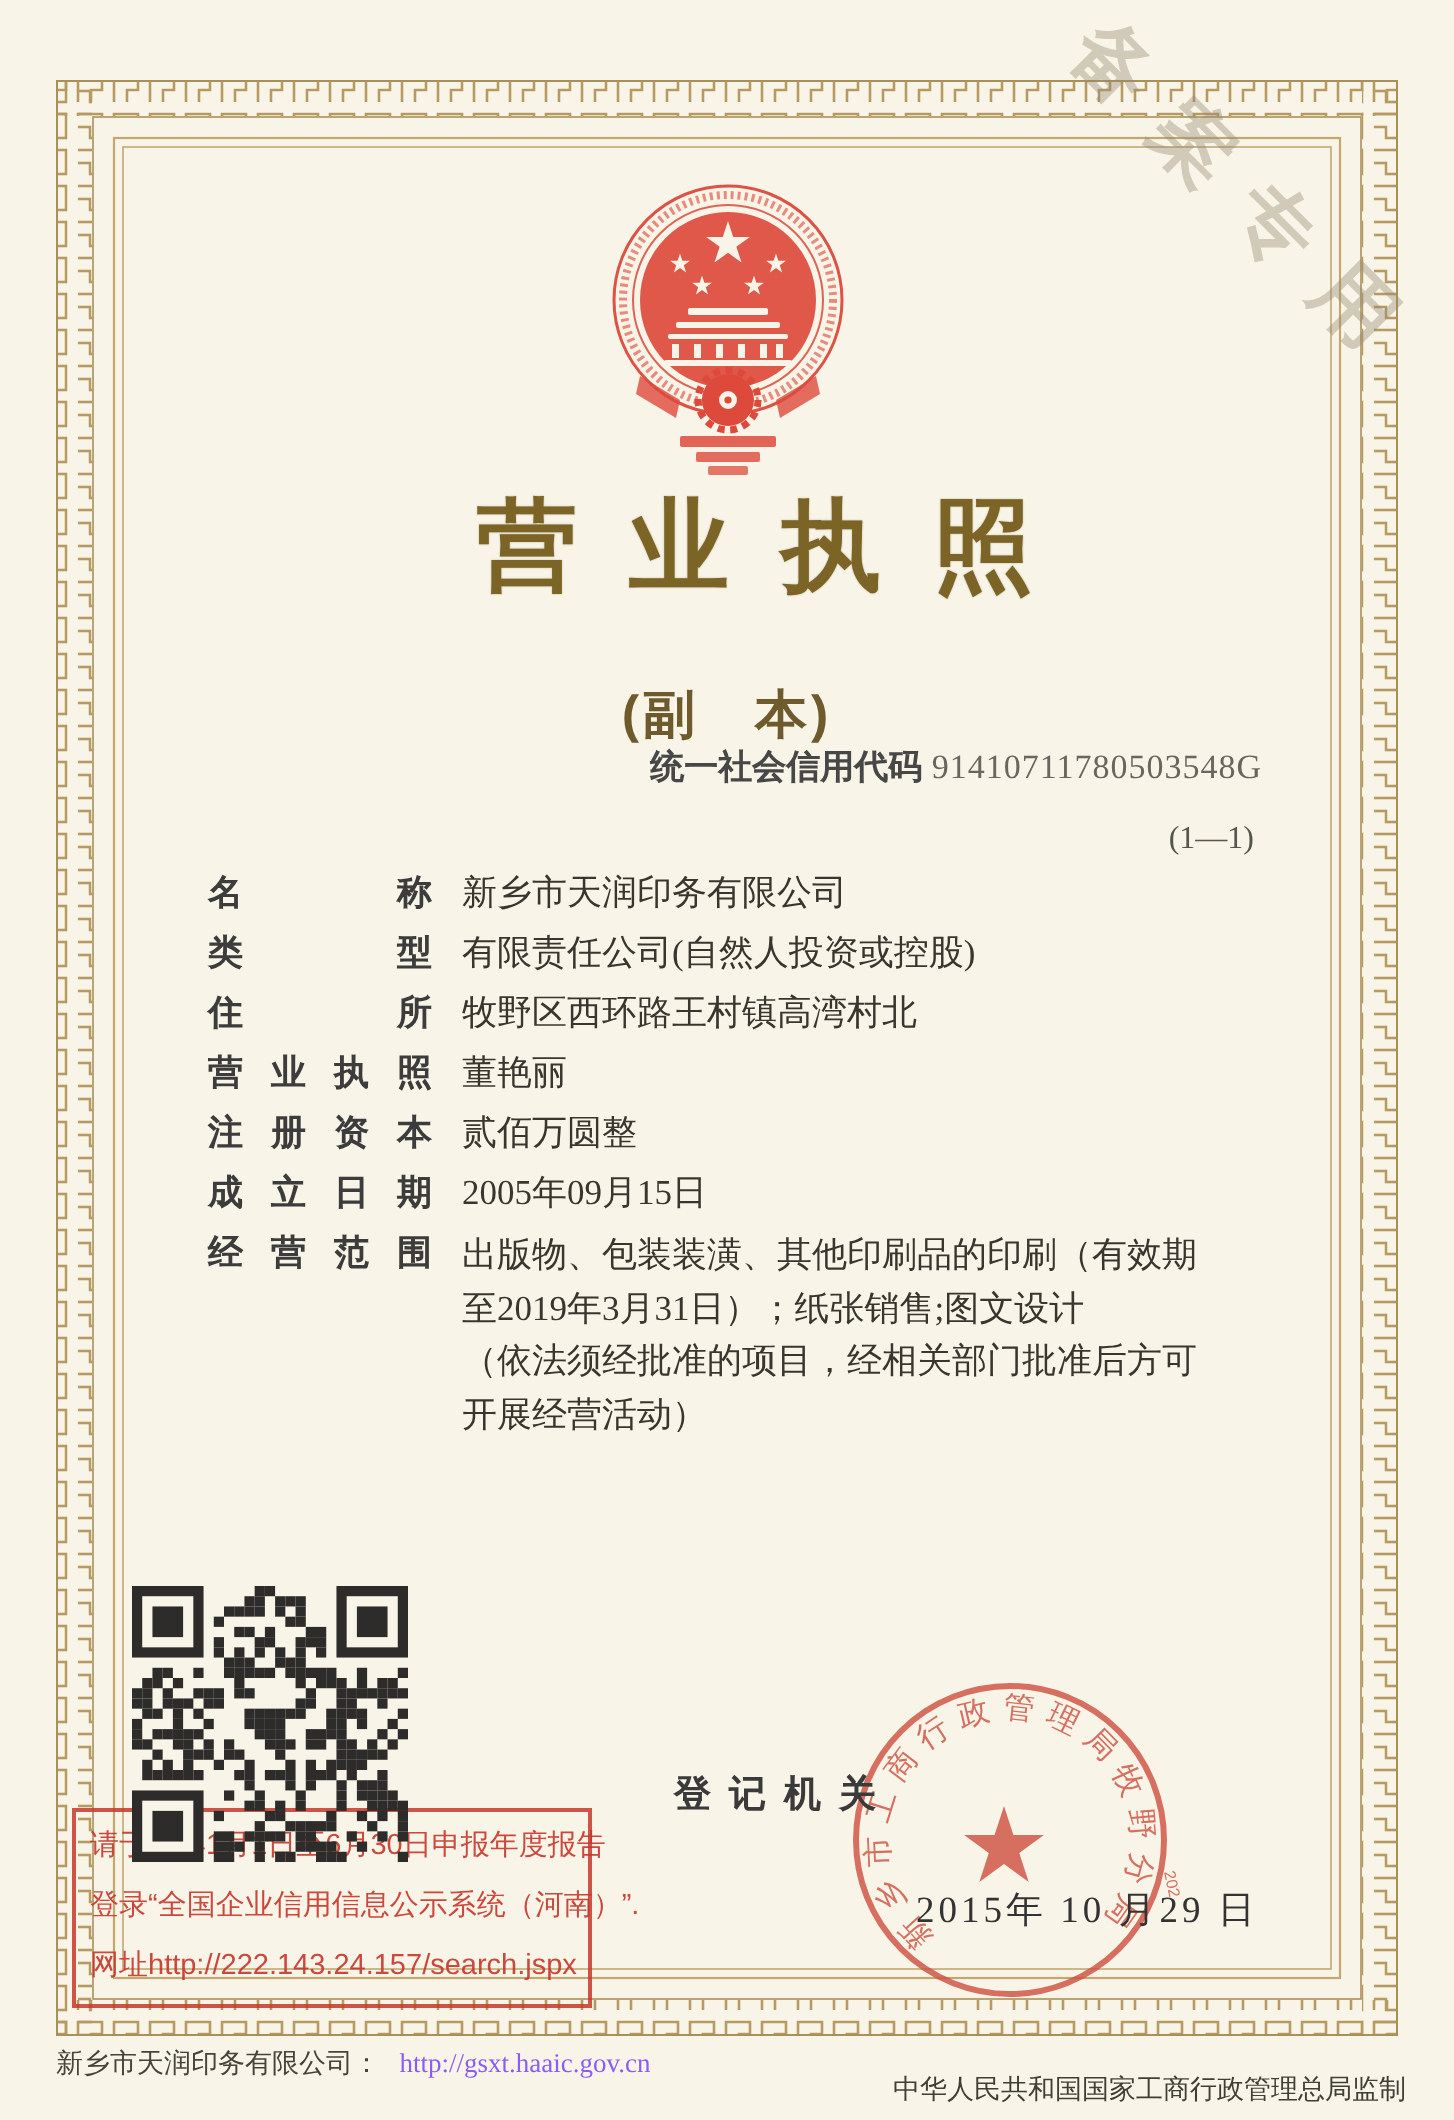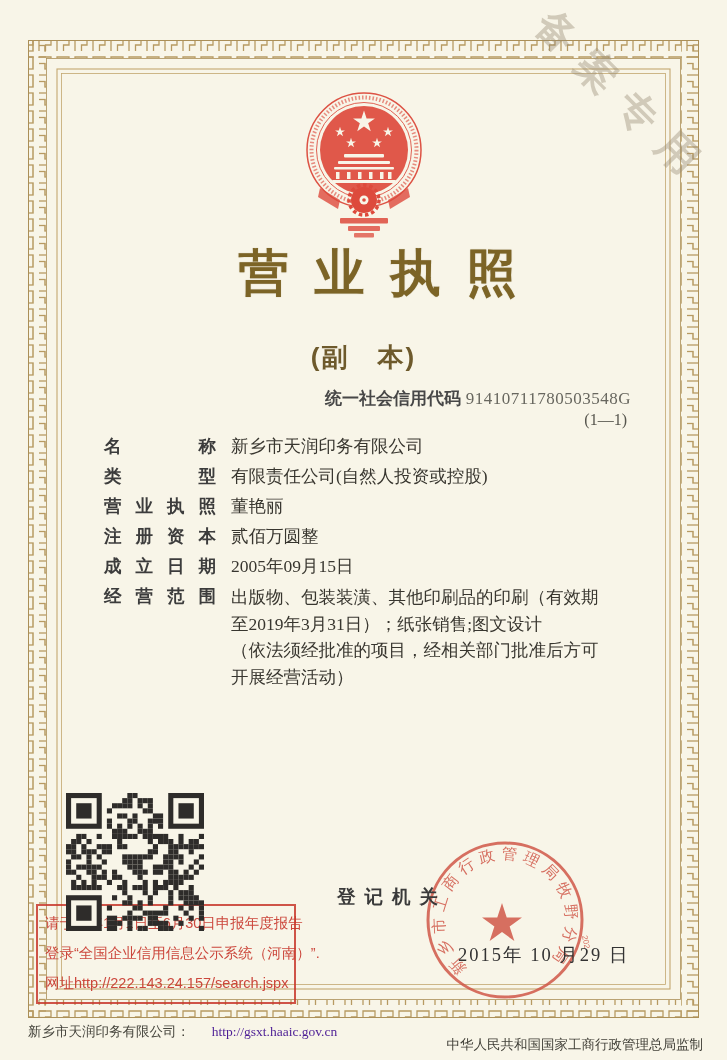"统一社会信用代码 91410711780503548G" .credit-line { top: 387px -> 372px }
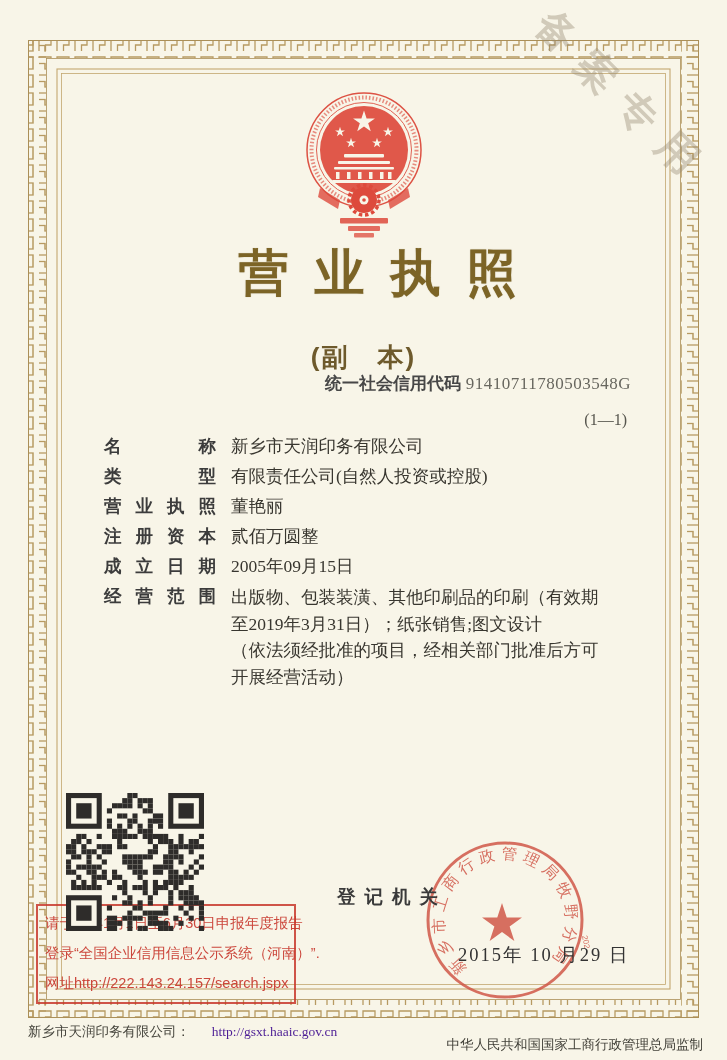"住所" div.row { html: none -> <div> <span>住所</span> <span>牧野区西环路王村镇高湾村北</span> </div> }
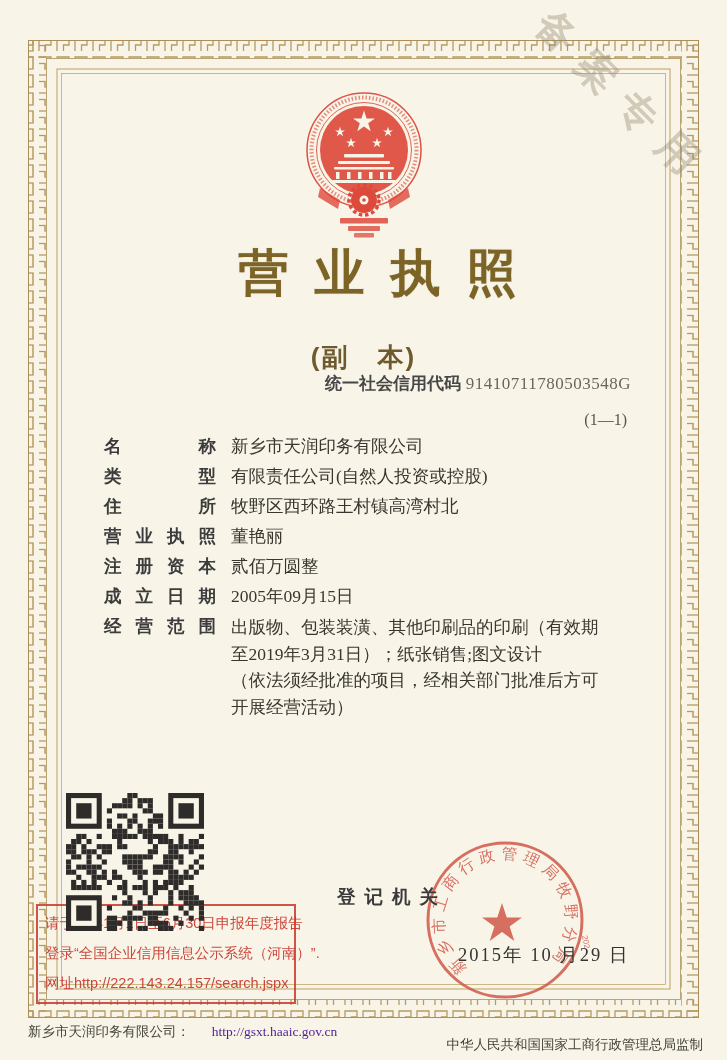"http://gsxt.haaic.gov.cn" .footer-left .url { color: #4c1d95 -> #8b5cf6; margin-left: 18px -> 6px }
